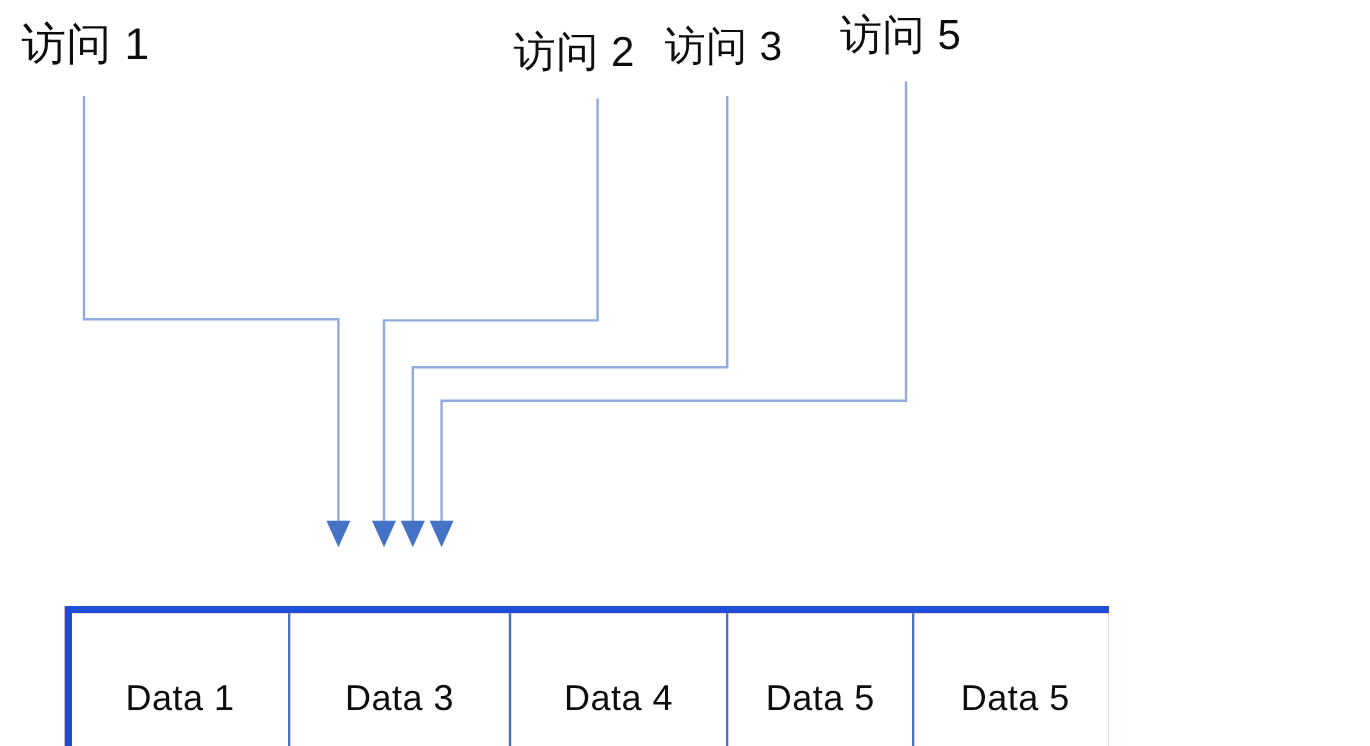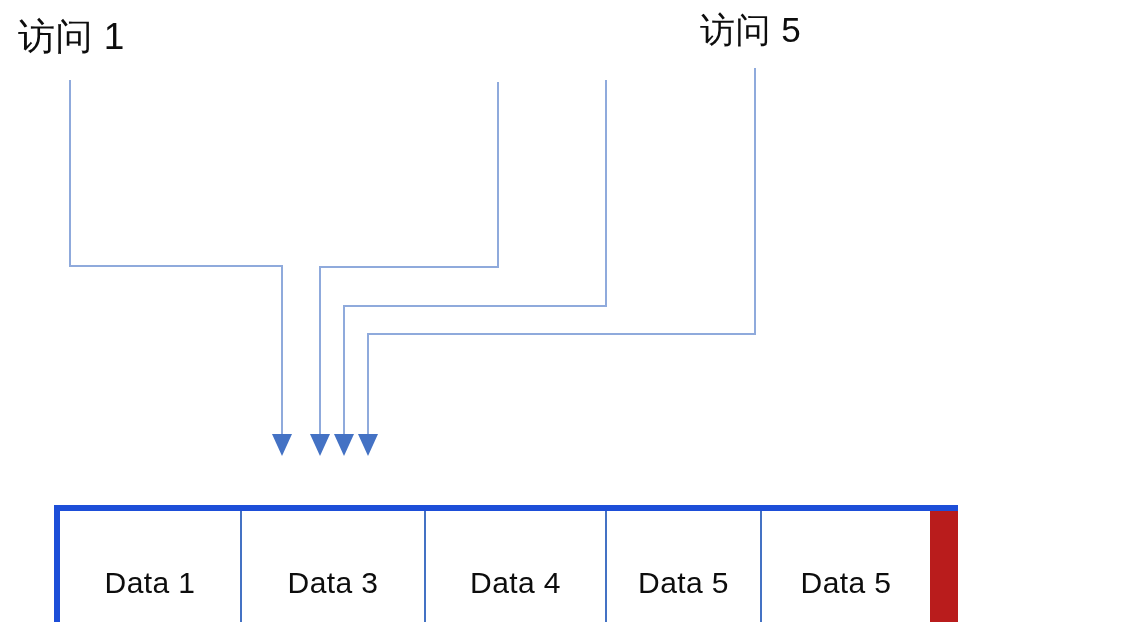"访问 1" #canvas { padding-left: 34px -> none }
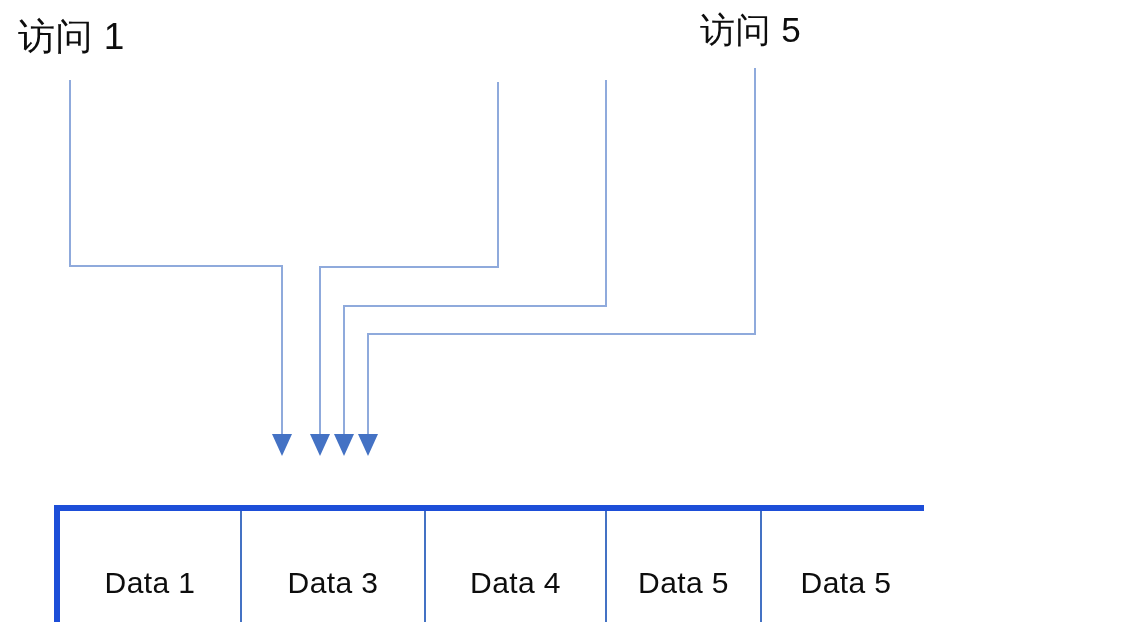"访问 2" div.access-label { html: none -> <div>访问 2</div> }
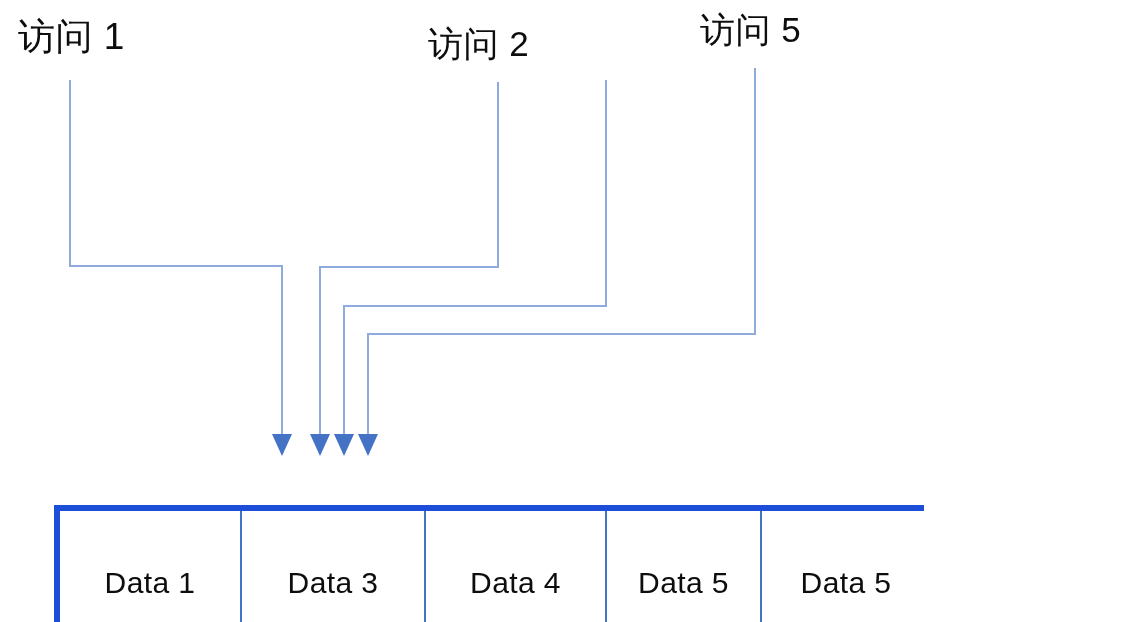"访问 3" div.access-label { html: none -> <div>访问 3</div> }
